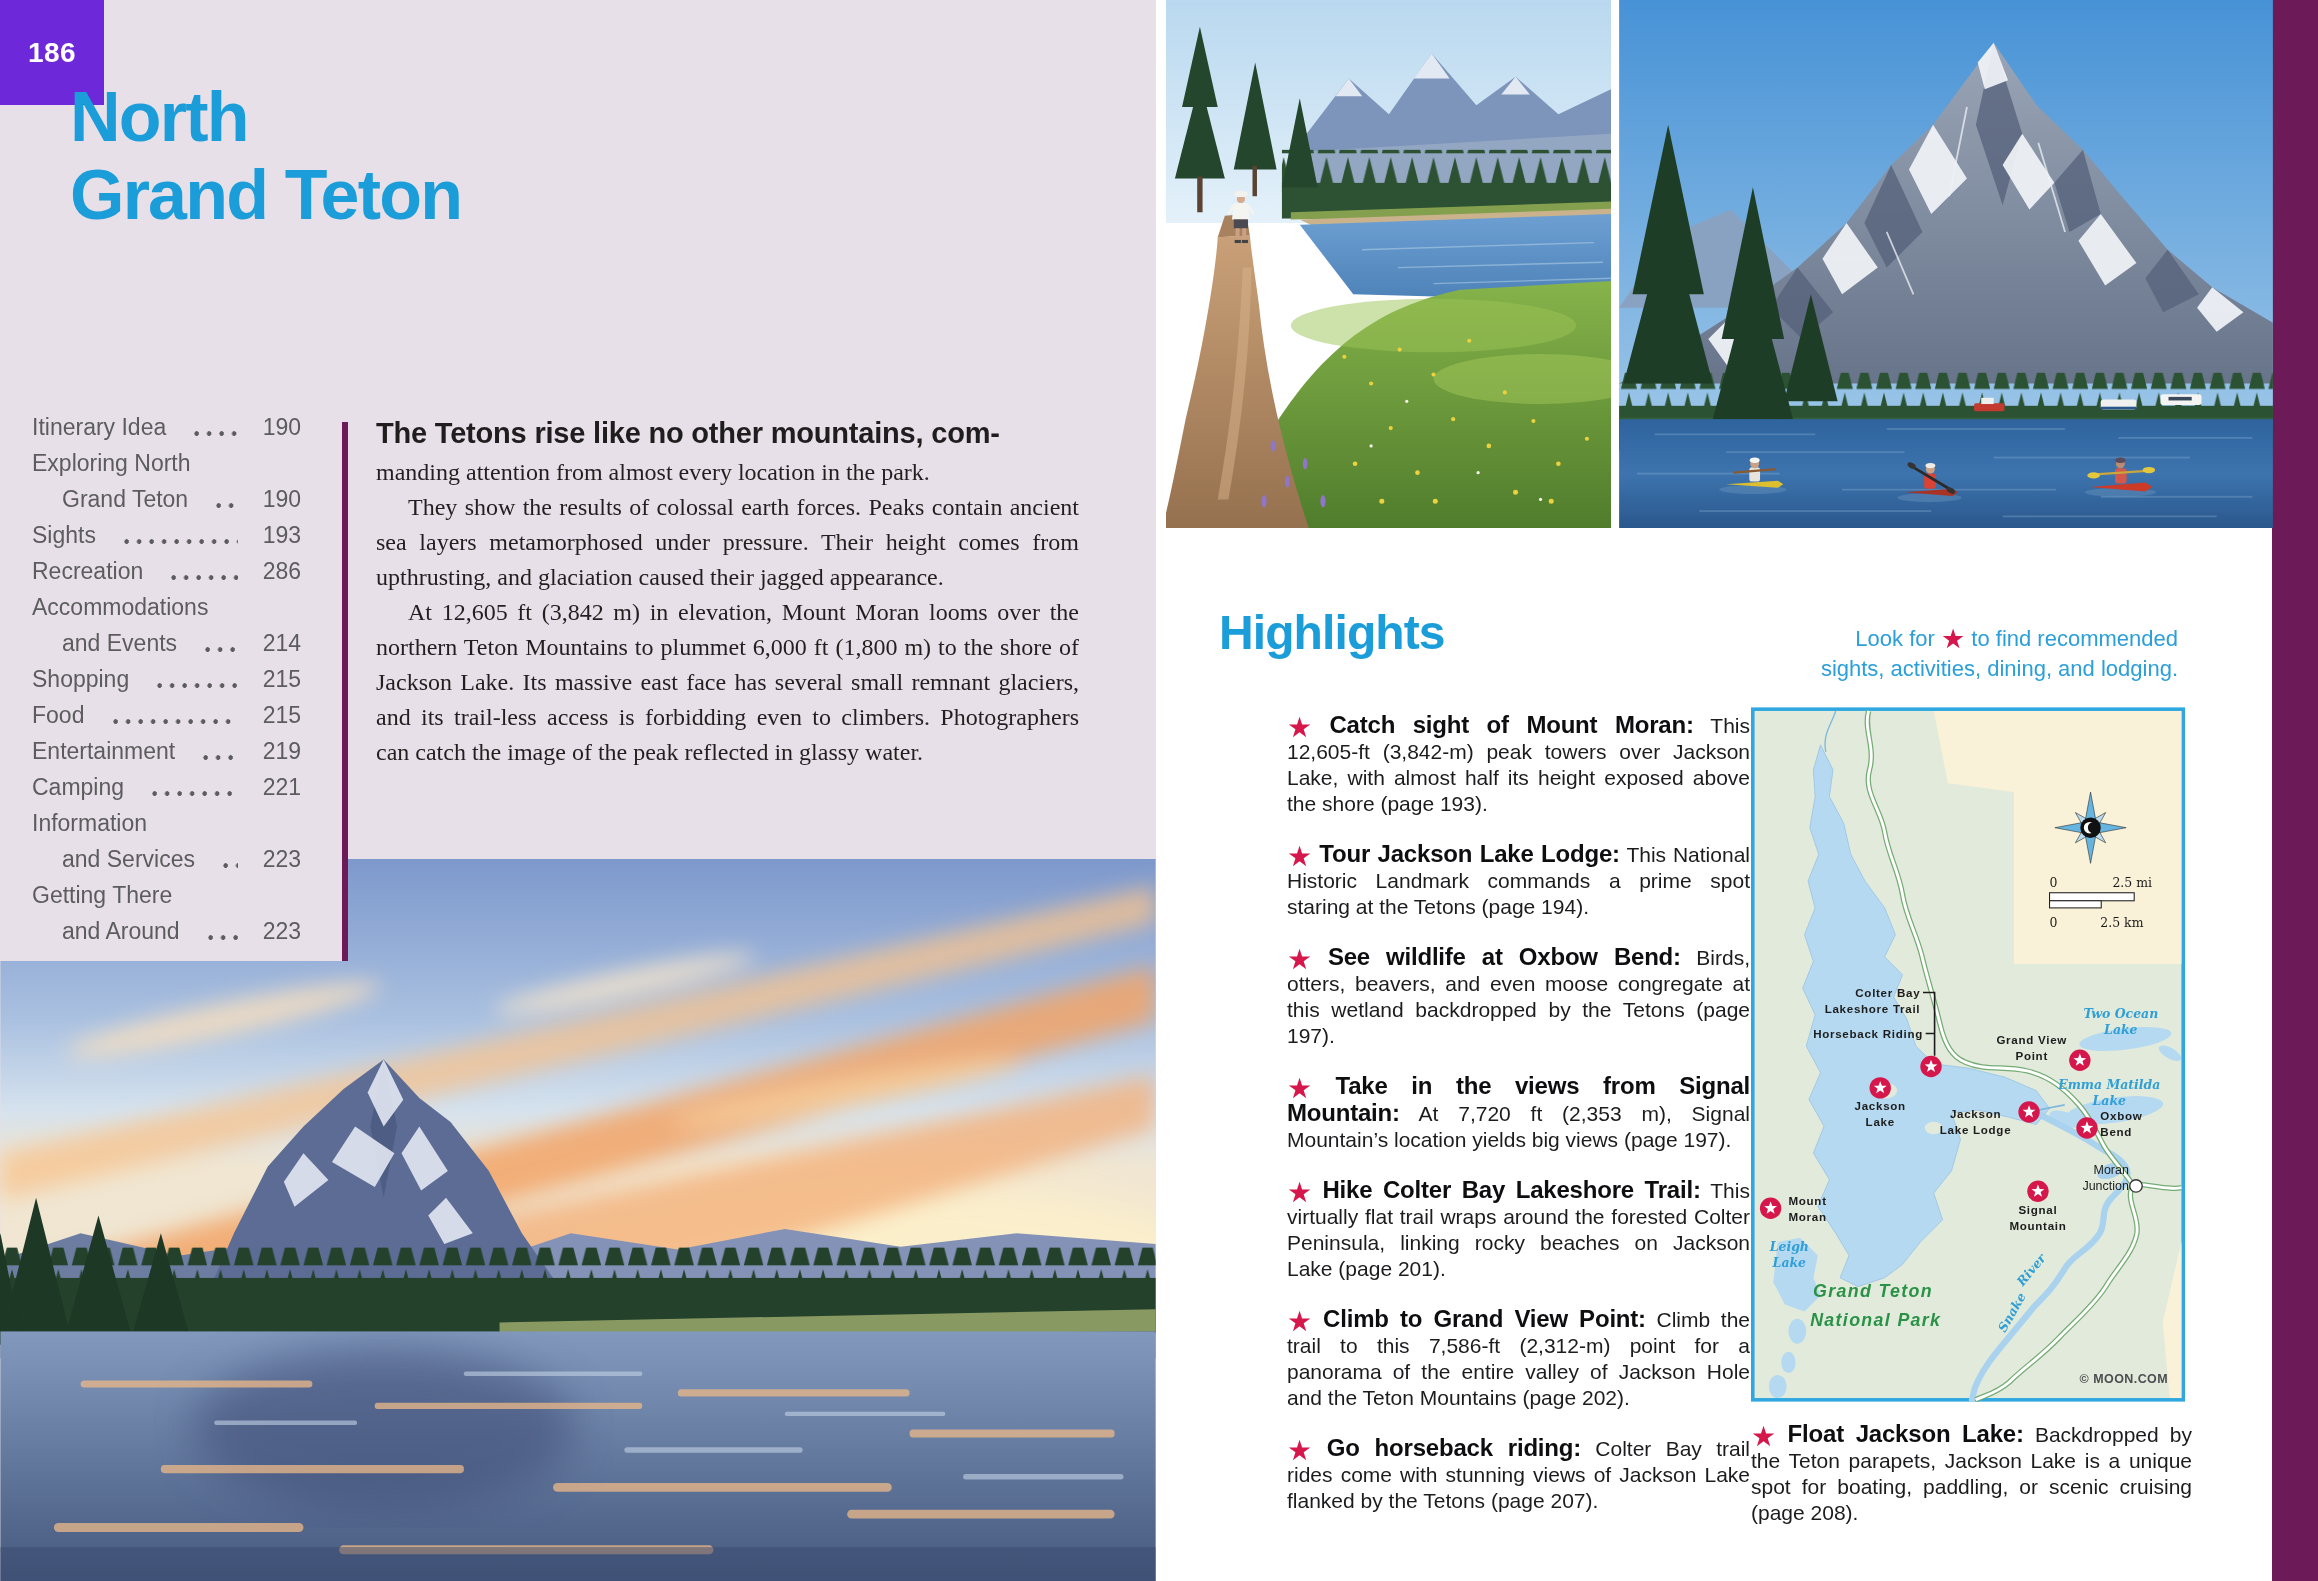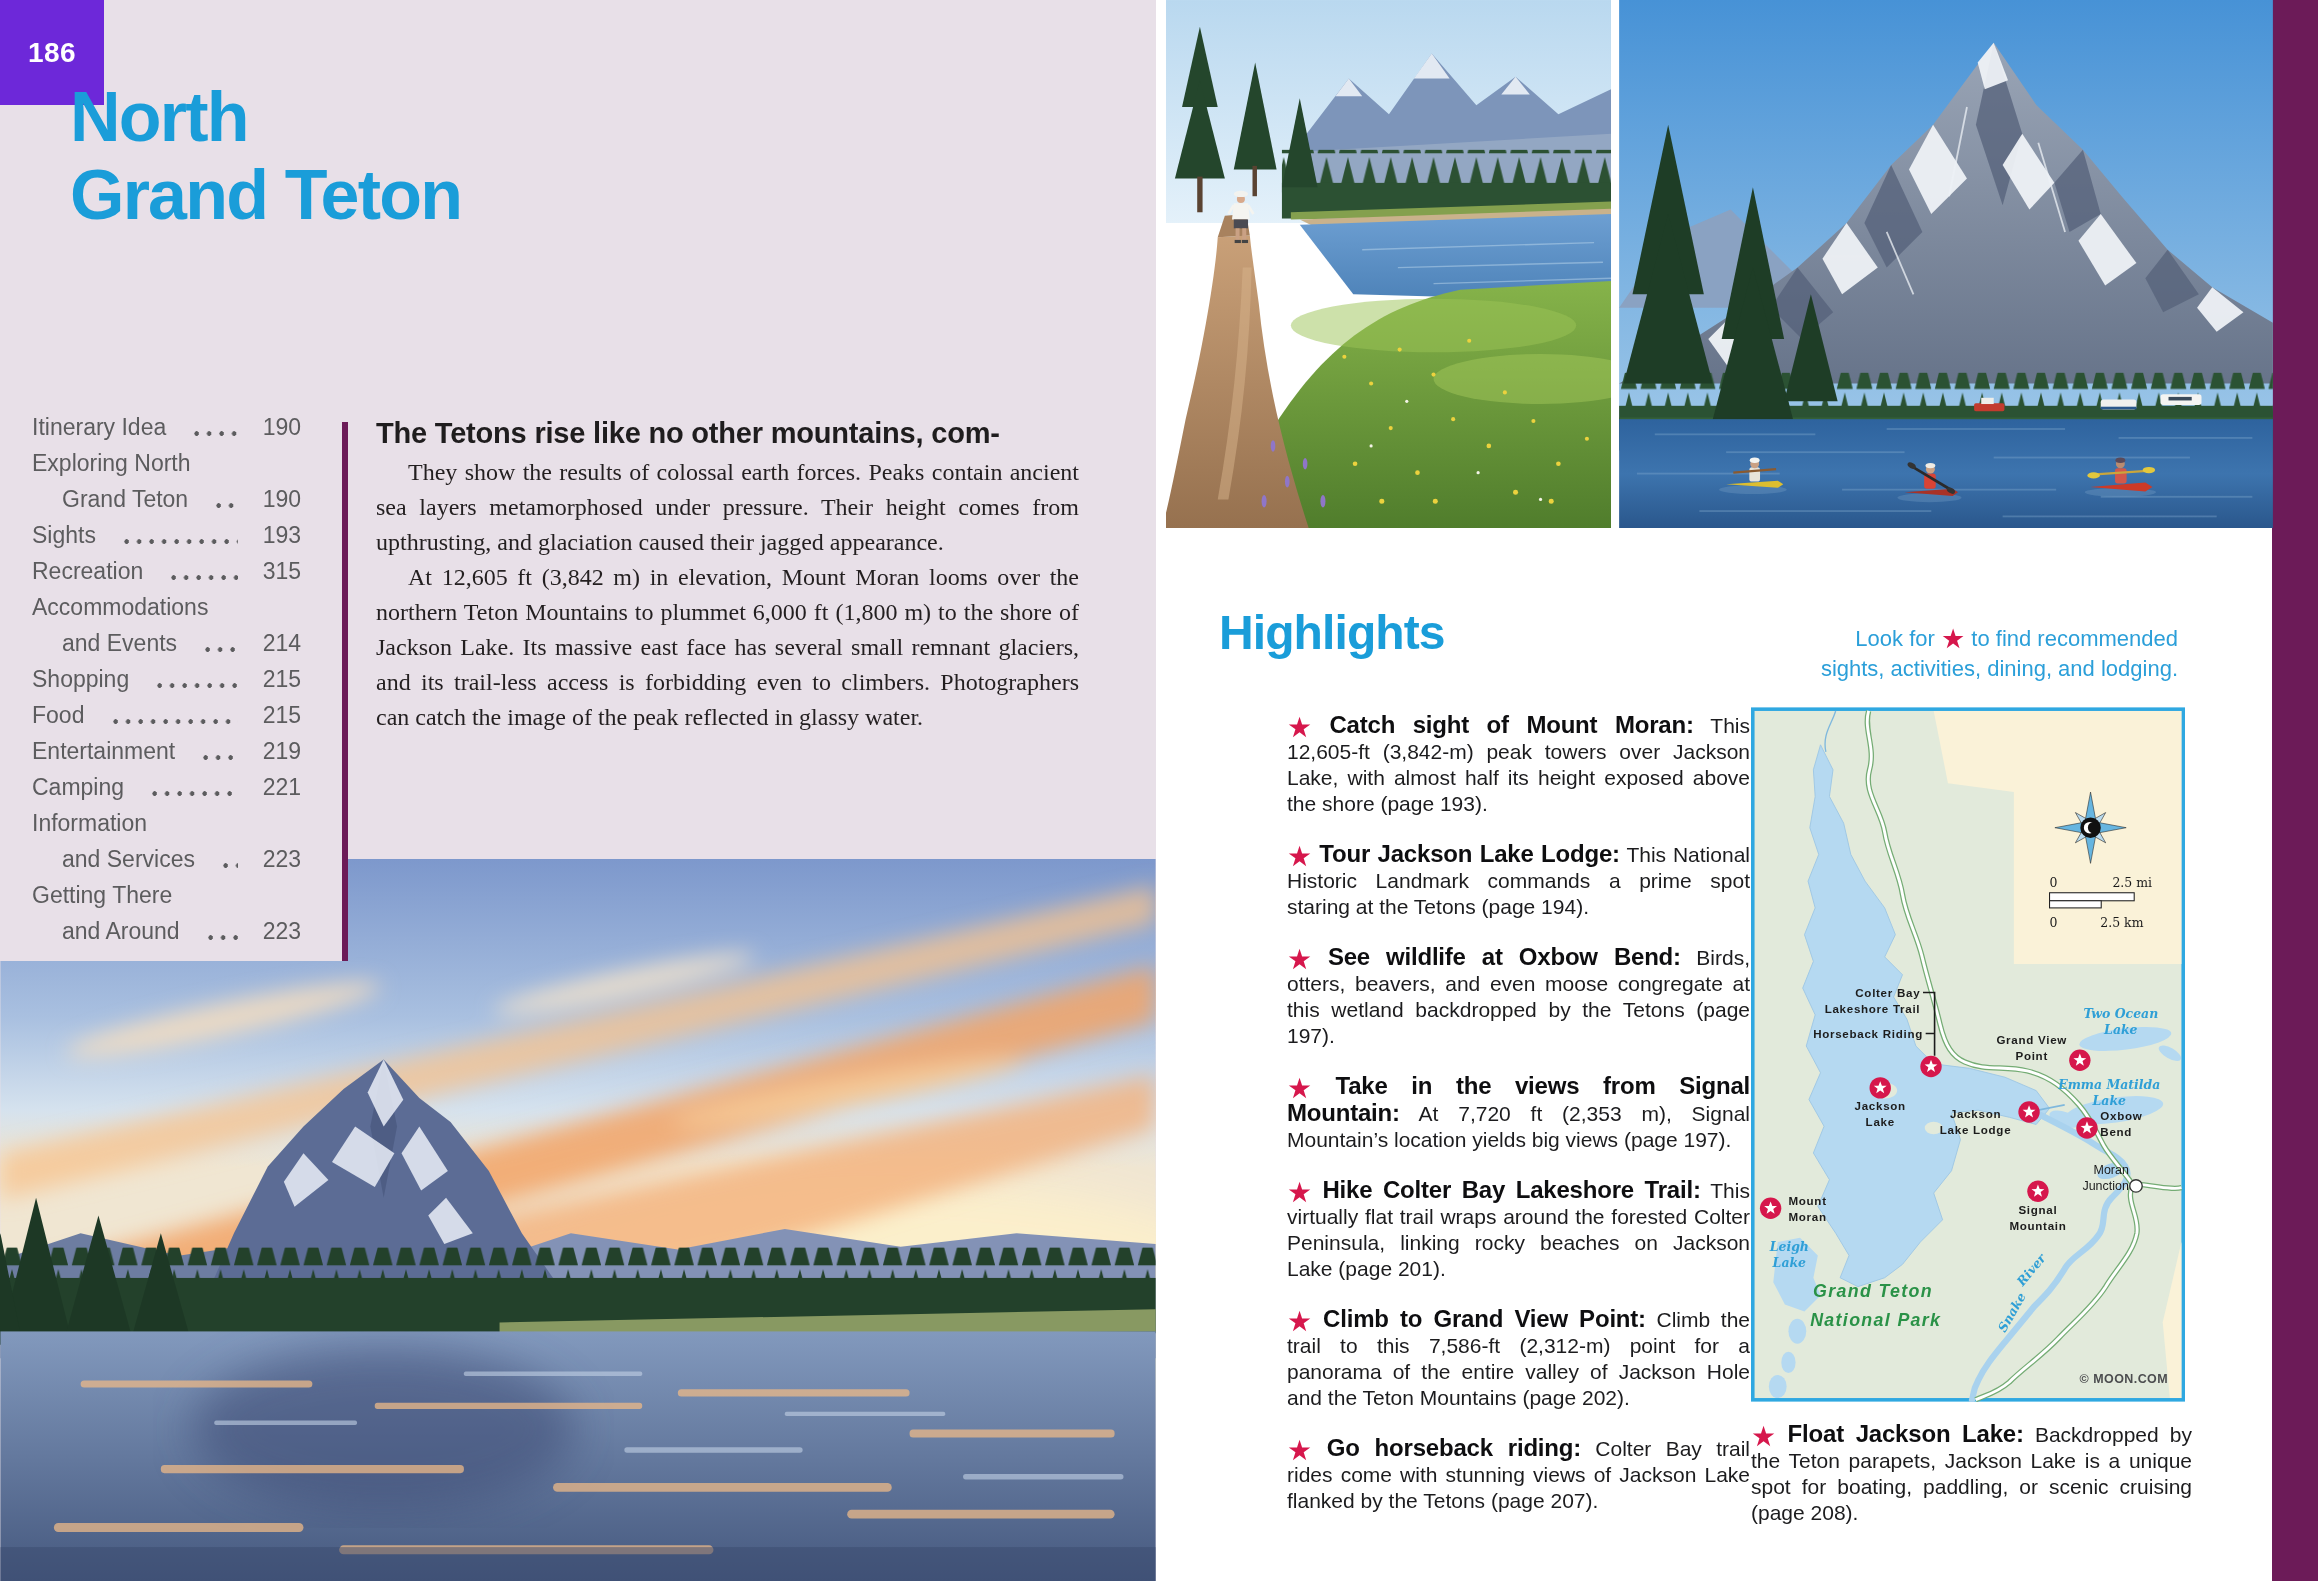"manding attention from almost every" p.serif { html: none -> <p>manding attention from almost every location in the park.</p> }
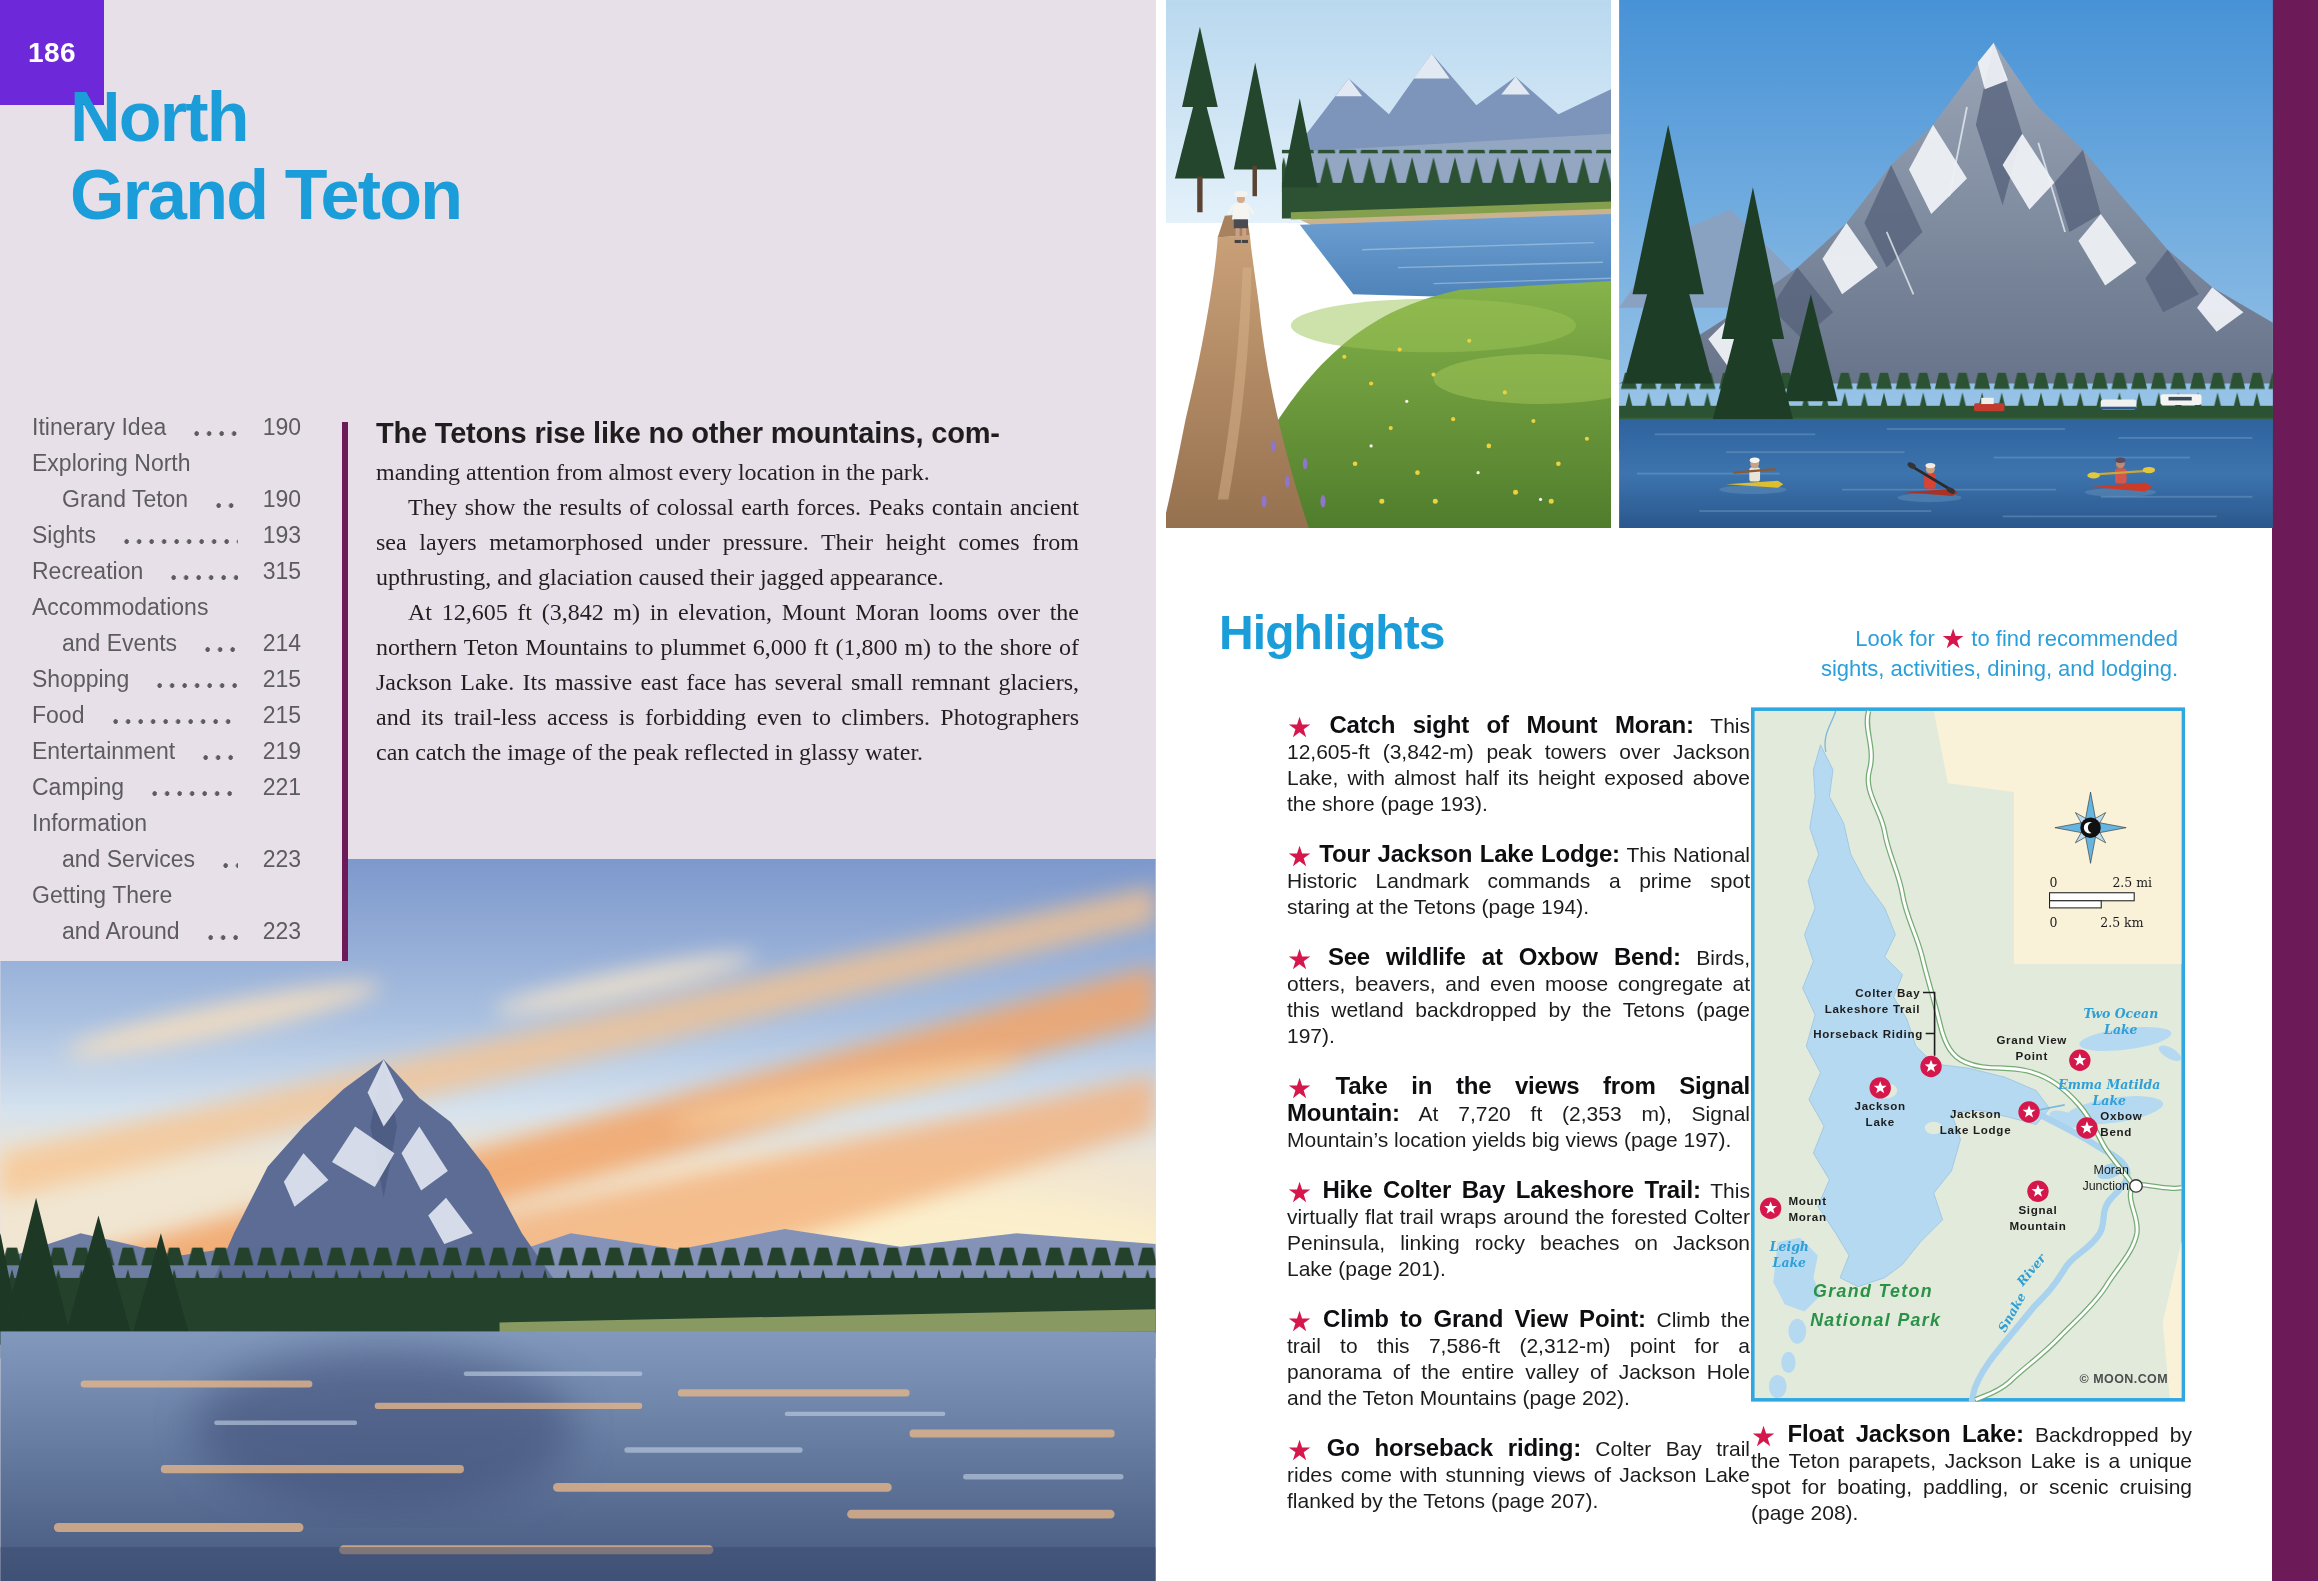"315" span.toc-pg { text: 315 -> 286 }
